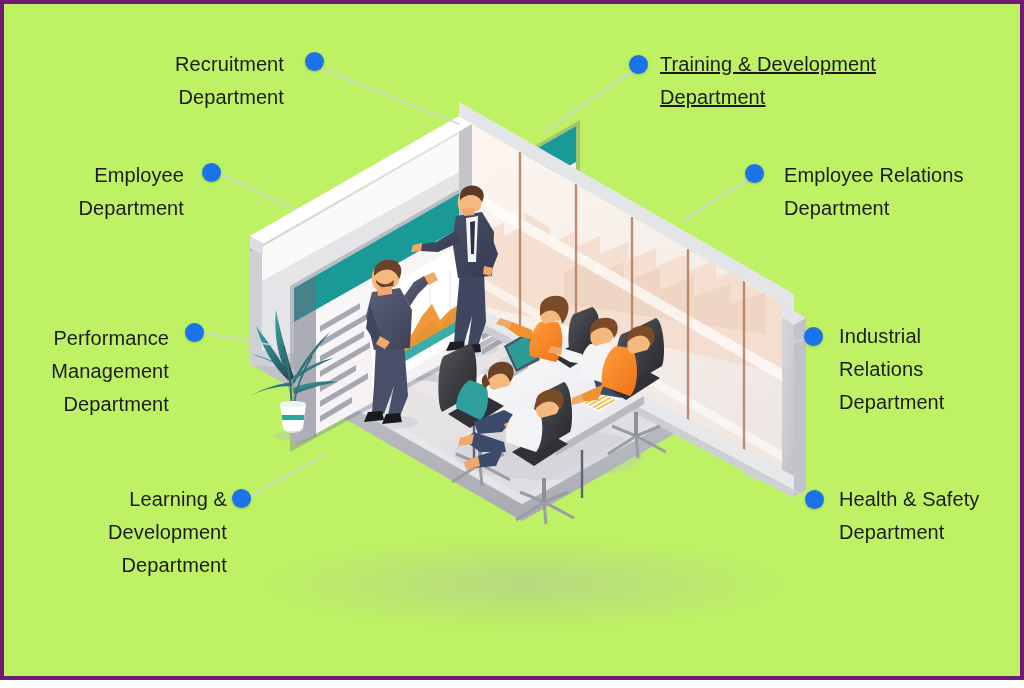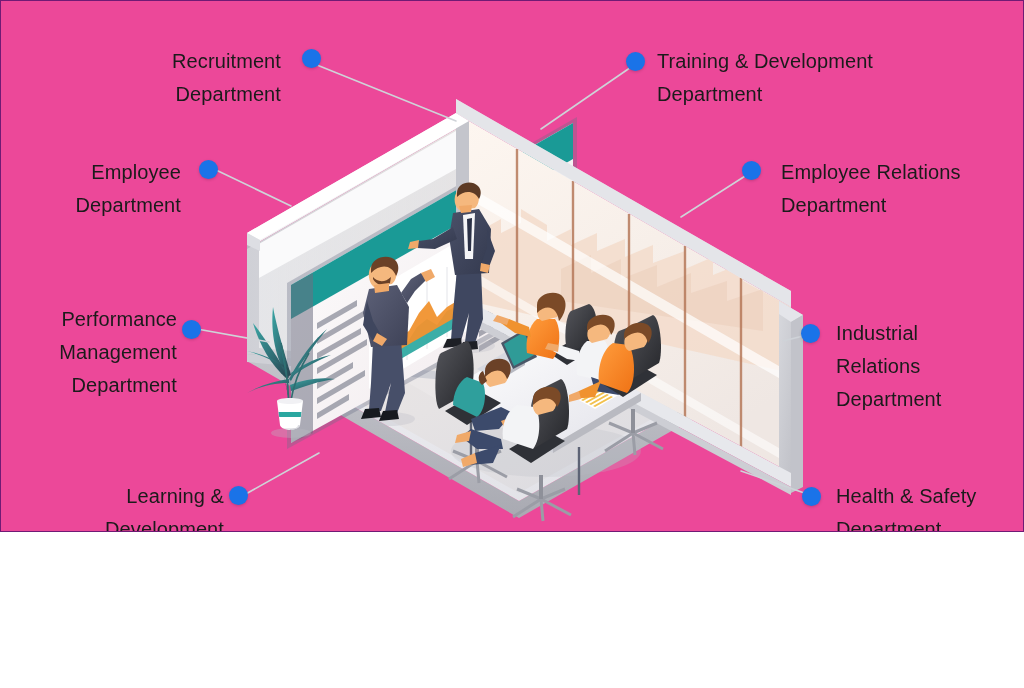"Recruitment" #stage { background: #ec4899 -> #bef264; border: 1px solid #701a75 -> 4px solid #701a75; height: 532px -> 680px }
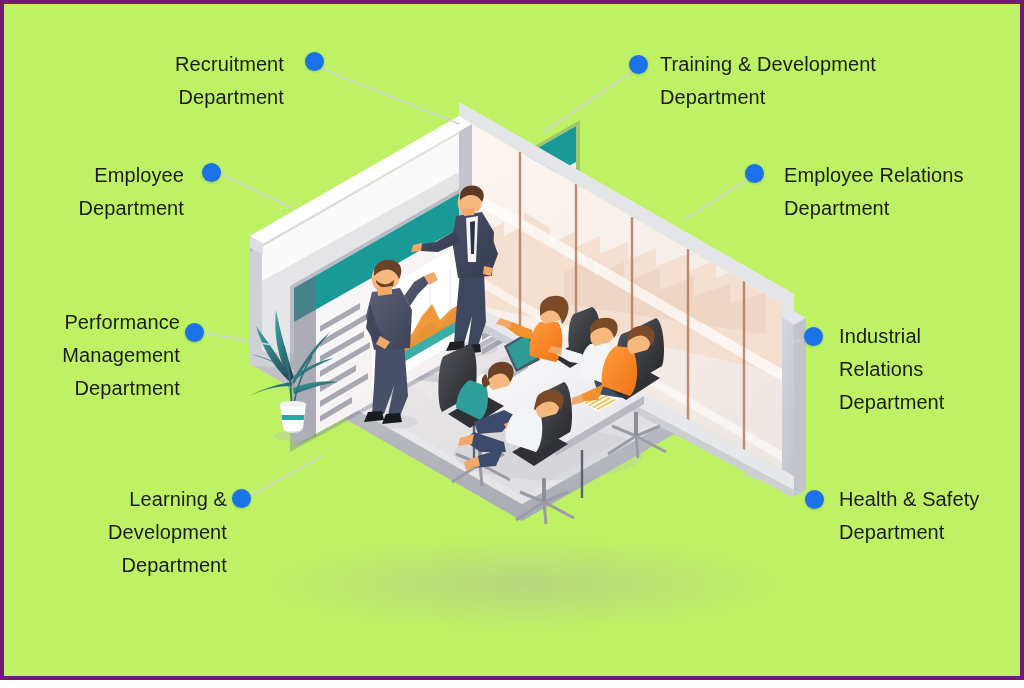"Training & Development" div.callout { text-decoration: none -> underline }
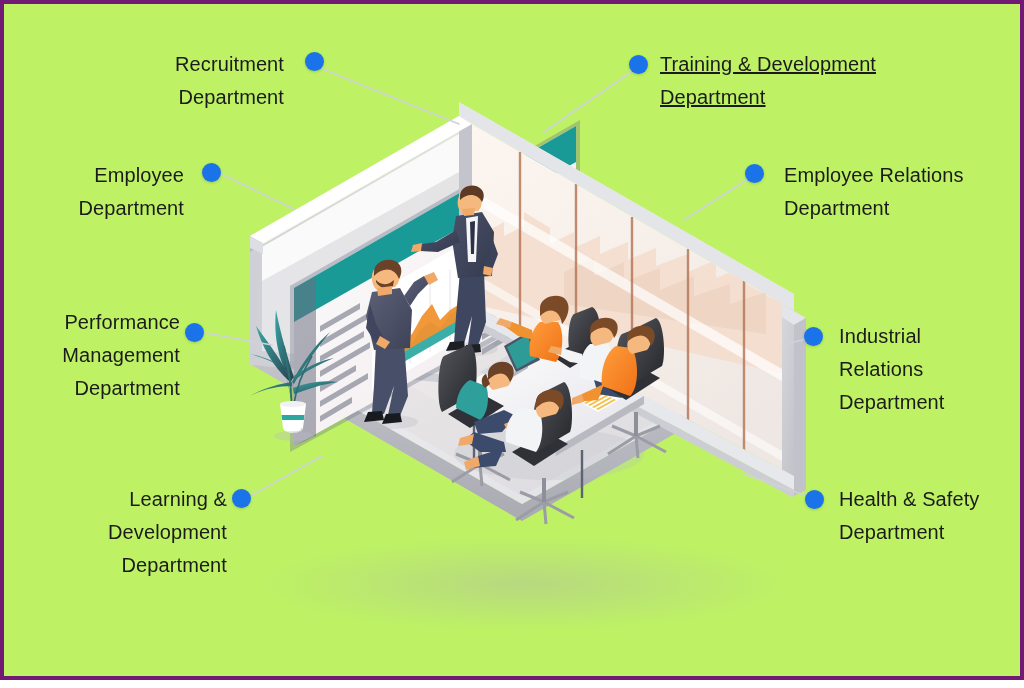"Performance" div.callout { margin-left: 11px -> none; top: 302px -> 318px }
